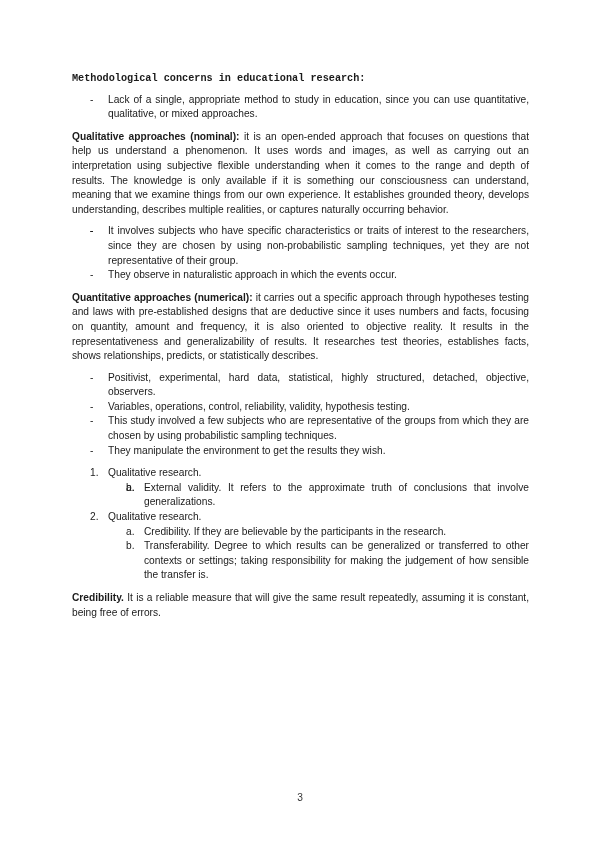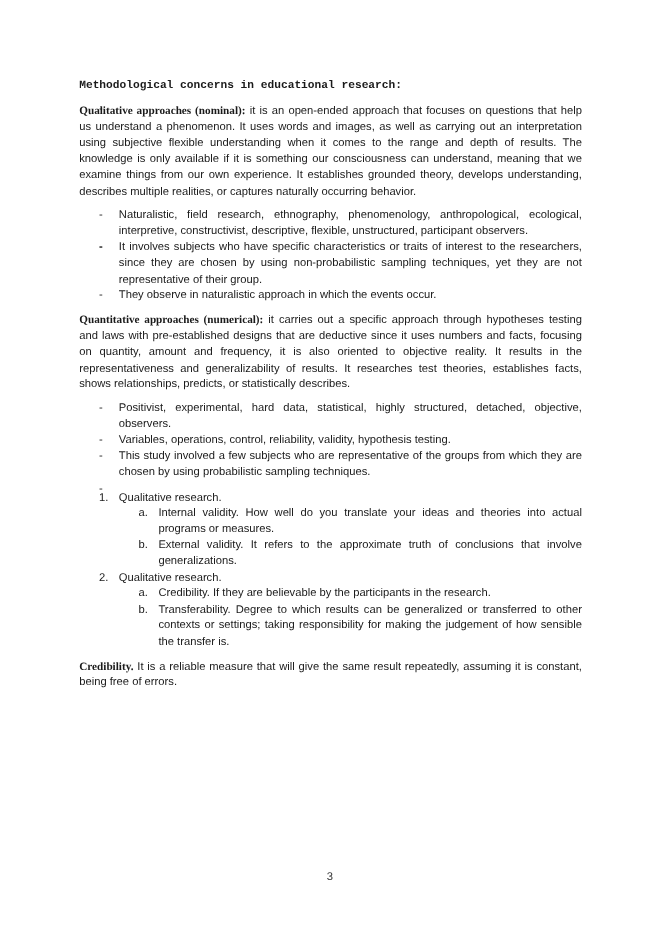"Lack of a single, appropriate" span { html: none -> <span>Lack of a single, appropriate method to study in education, since you can use quantitative, qualitative, or mixed approaches.</span> }
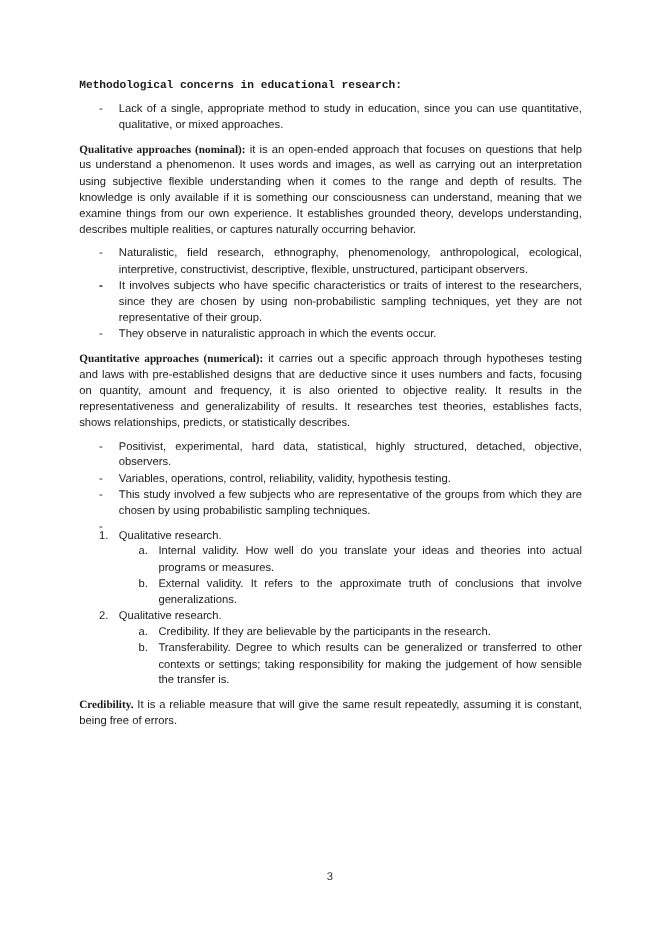"Qualitative approaches (nominal):" p b { font-family: Liberation Serif, serif -> none }
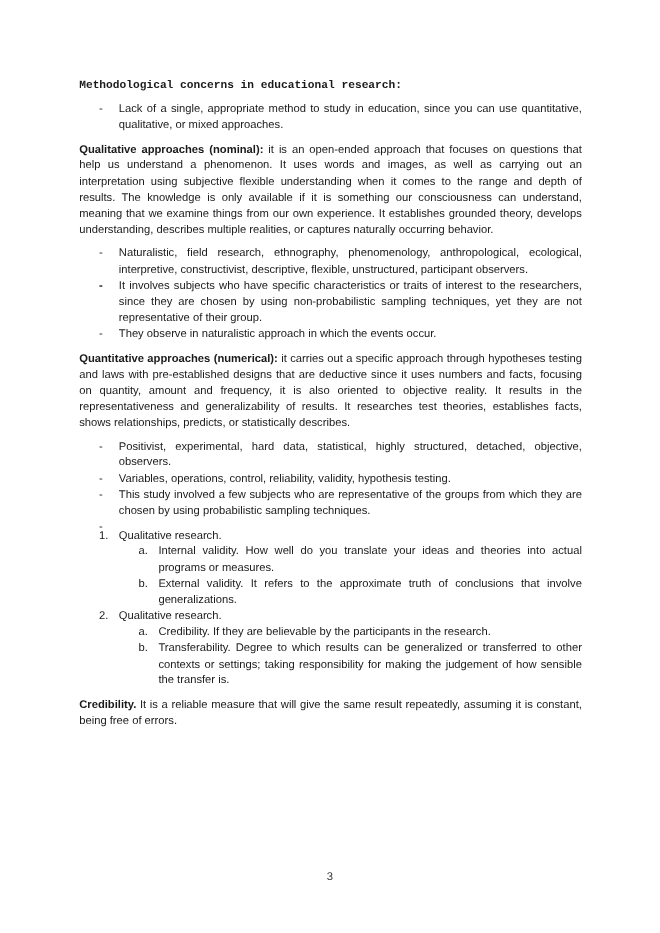"Naturalistic, field research," span { html: <span>Naturalistic, field research, ethnography, phenomenology, anthropological, ecological, interpretive, constructivist, descriptive, flexible, unstructured, participant observers.</span> -> none }
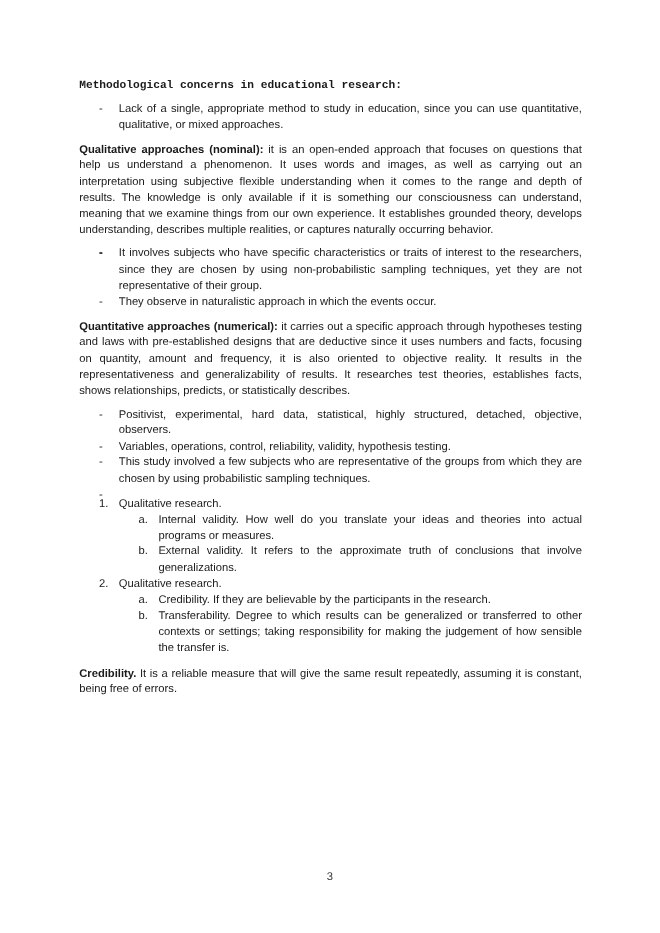"They manipulate the environment to" span { html: none -> <span>They manipulate the environment to get the results they wish.</span> }
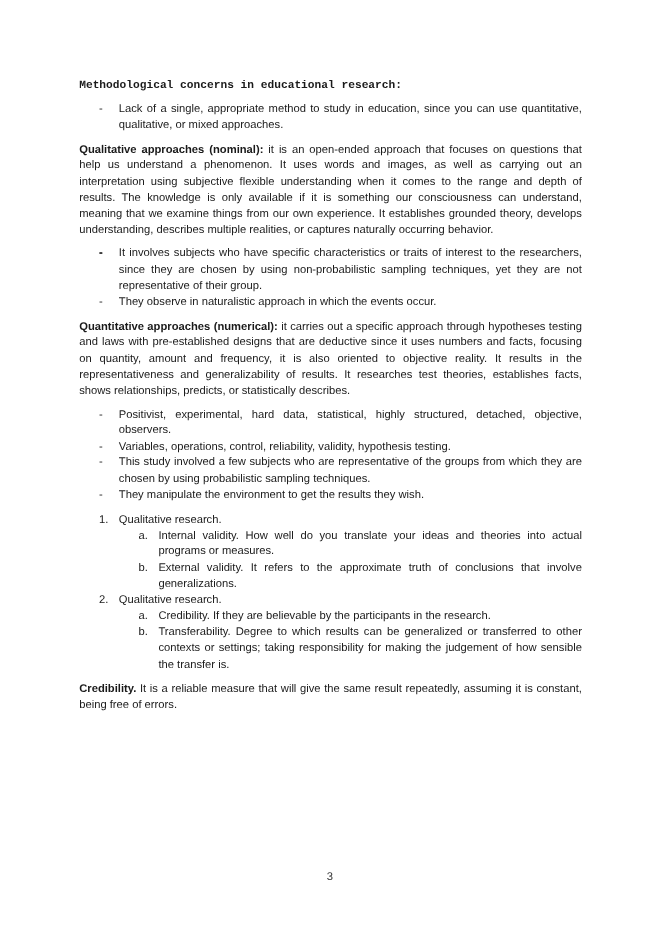"Internal validity. How well do" span { html: <span>Internal validity. How well do you translate your ideas and theories into actual programs or measures.</span> -> none }
